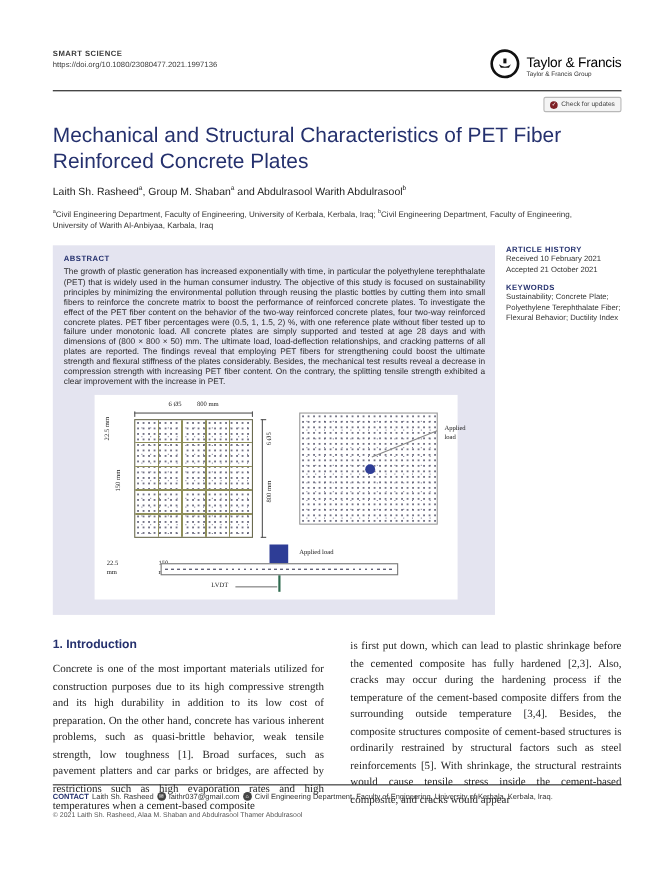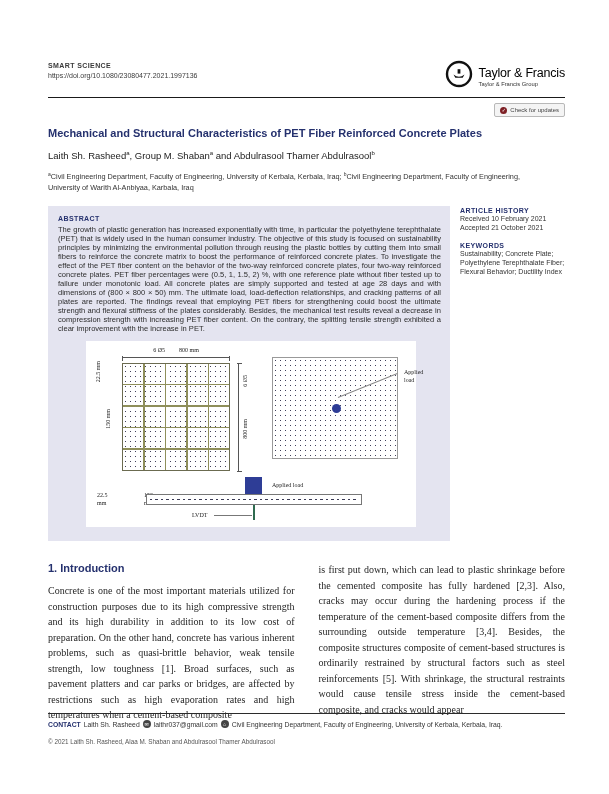"Taylor & Francis" .page { padding: 62px 44px 0 48px -> 46px 44px 0 48px }
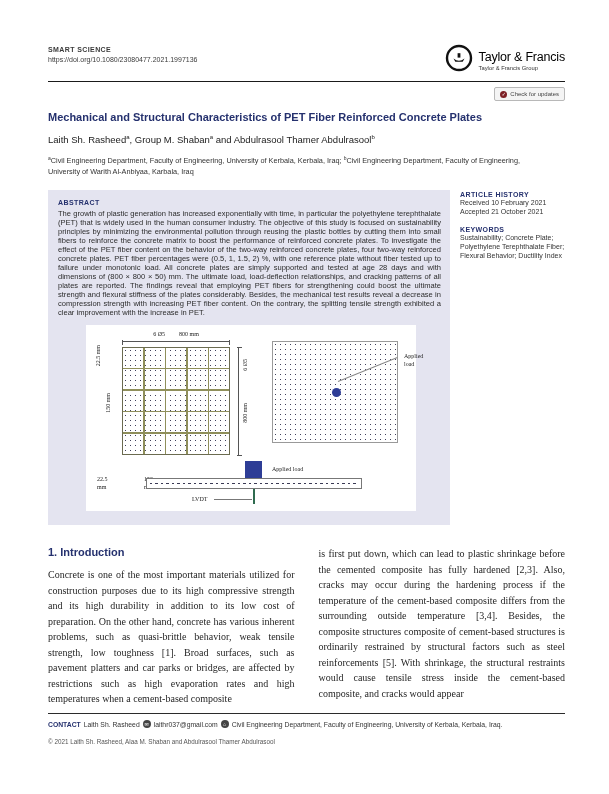"Mechanical and Structural" .title { font-size: 11px -> 19px; font-weight: bold -> normal }
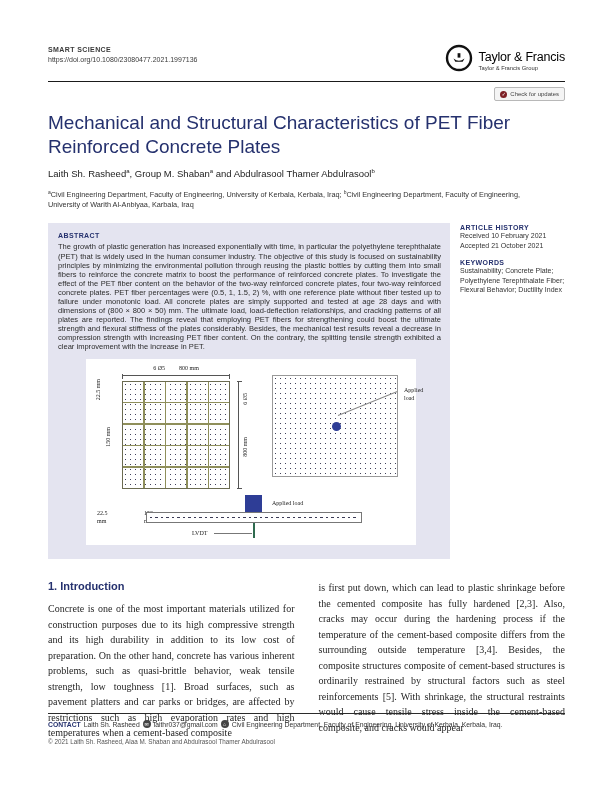"Abdulrasool Thamer Abdulrasool" span { text: Thamer -> Warith }
